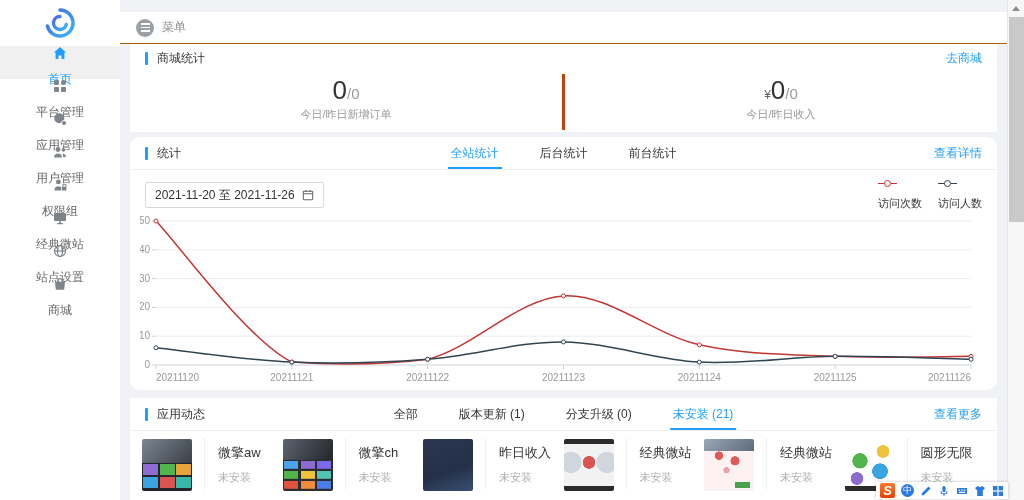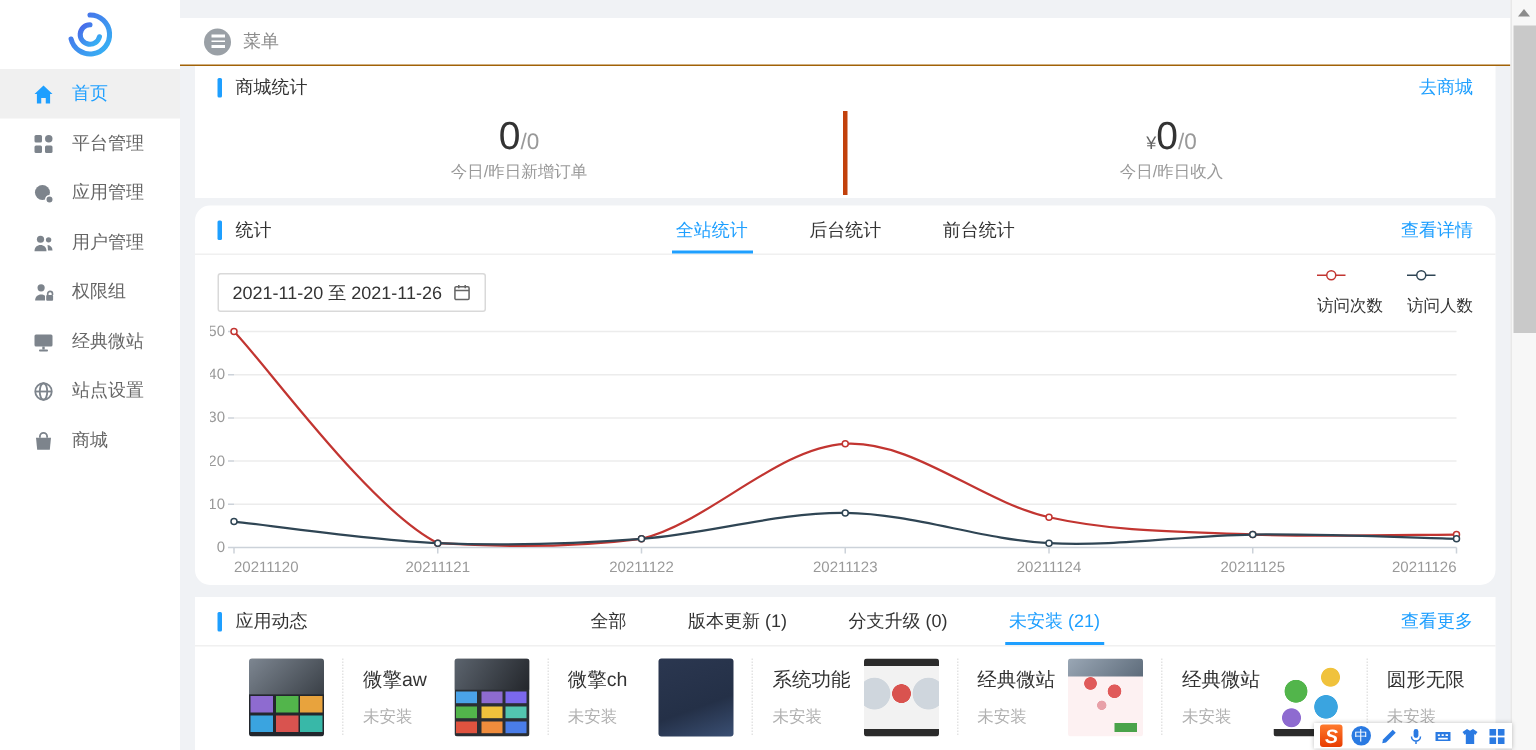"首页" .side-item { flex-direction: none -> column; padding-left: 22px -> none }
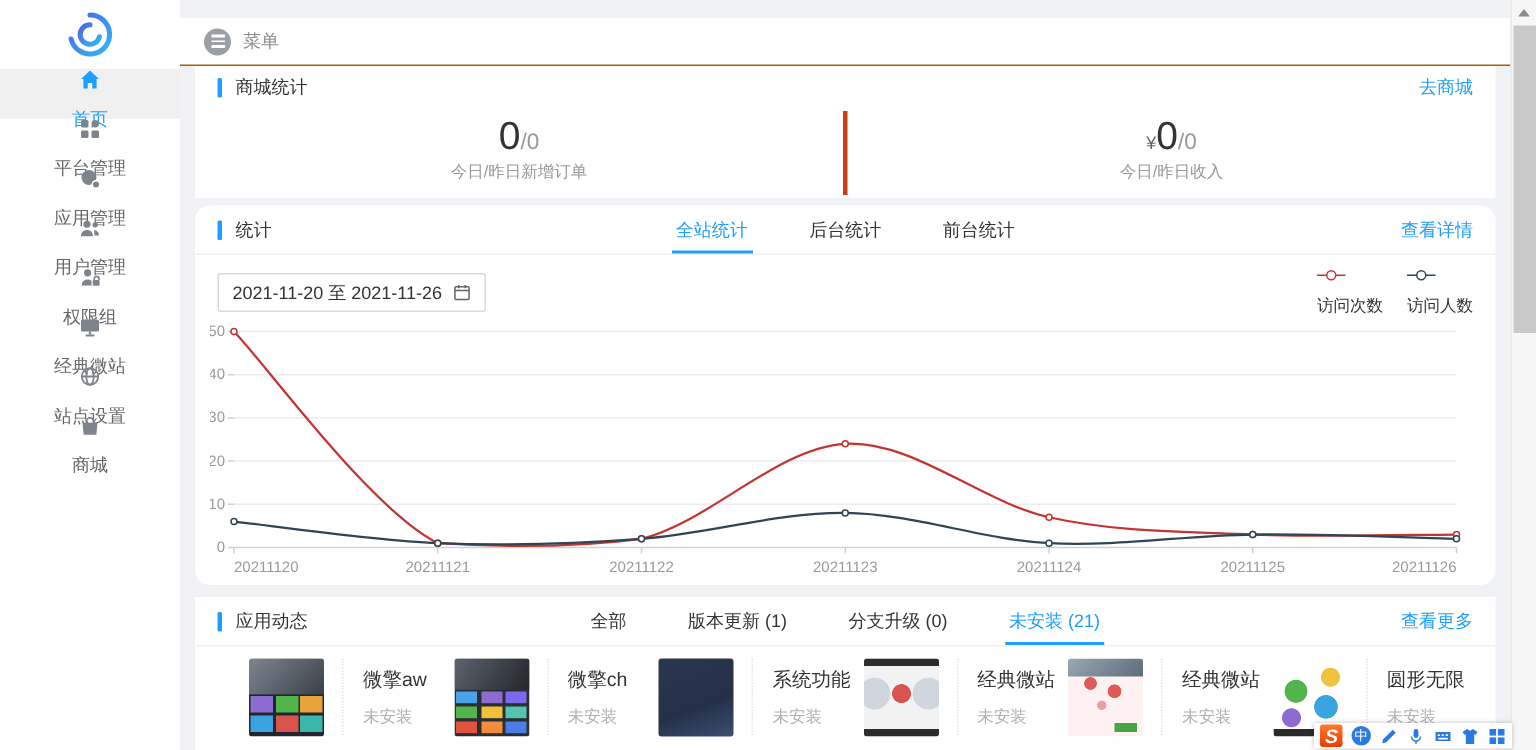"微擎aw" .apps-row { margin-left: 10px -> none; padding: 8px 12px 0 26px -> 8px 12px 0 12px }
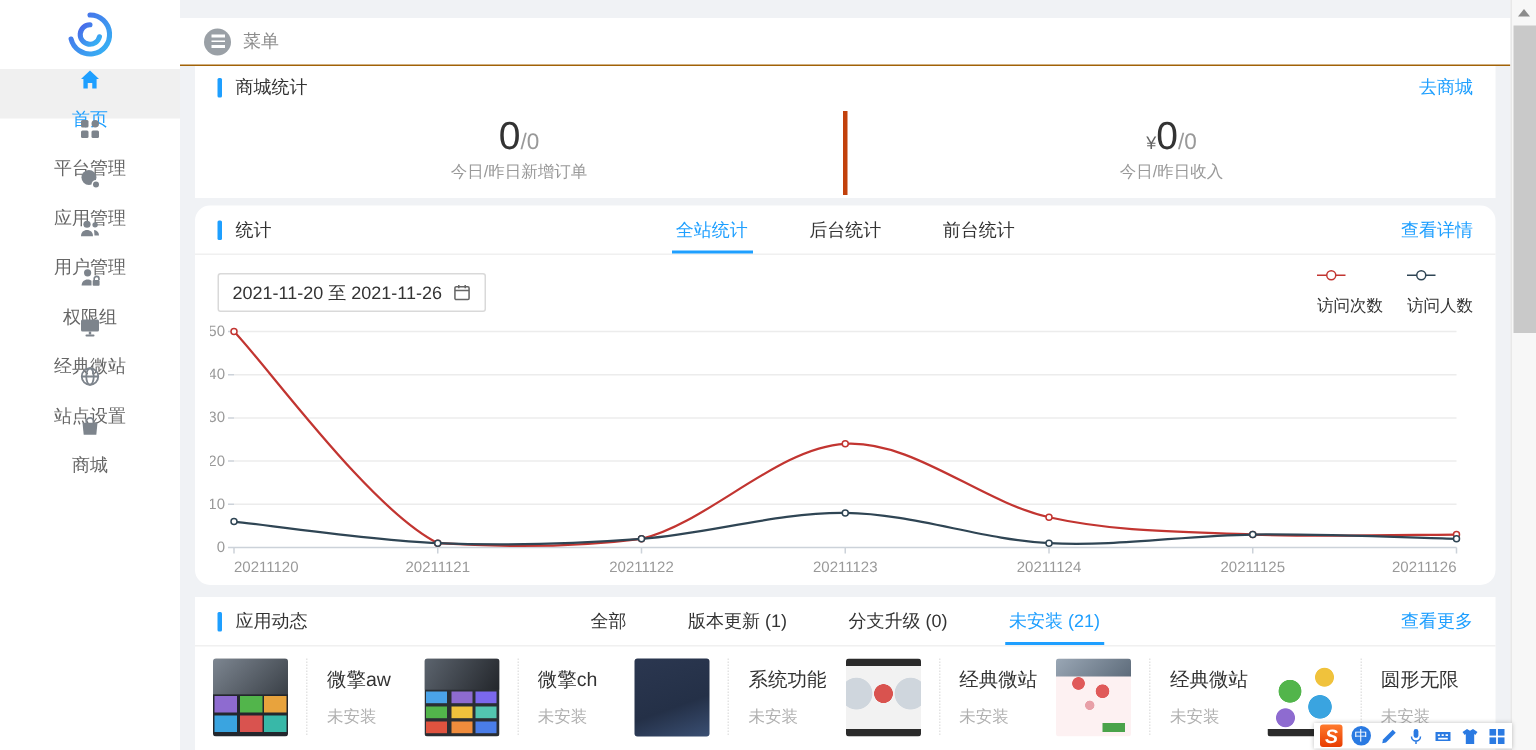"系统功能" div.app-name { text: 系统功能 -> 昨日收入 }
